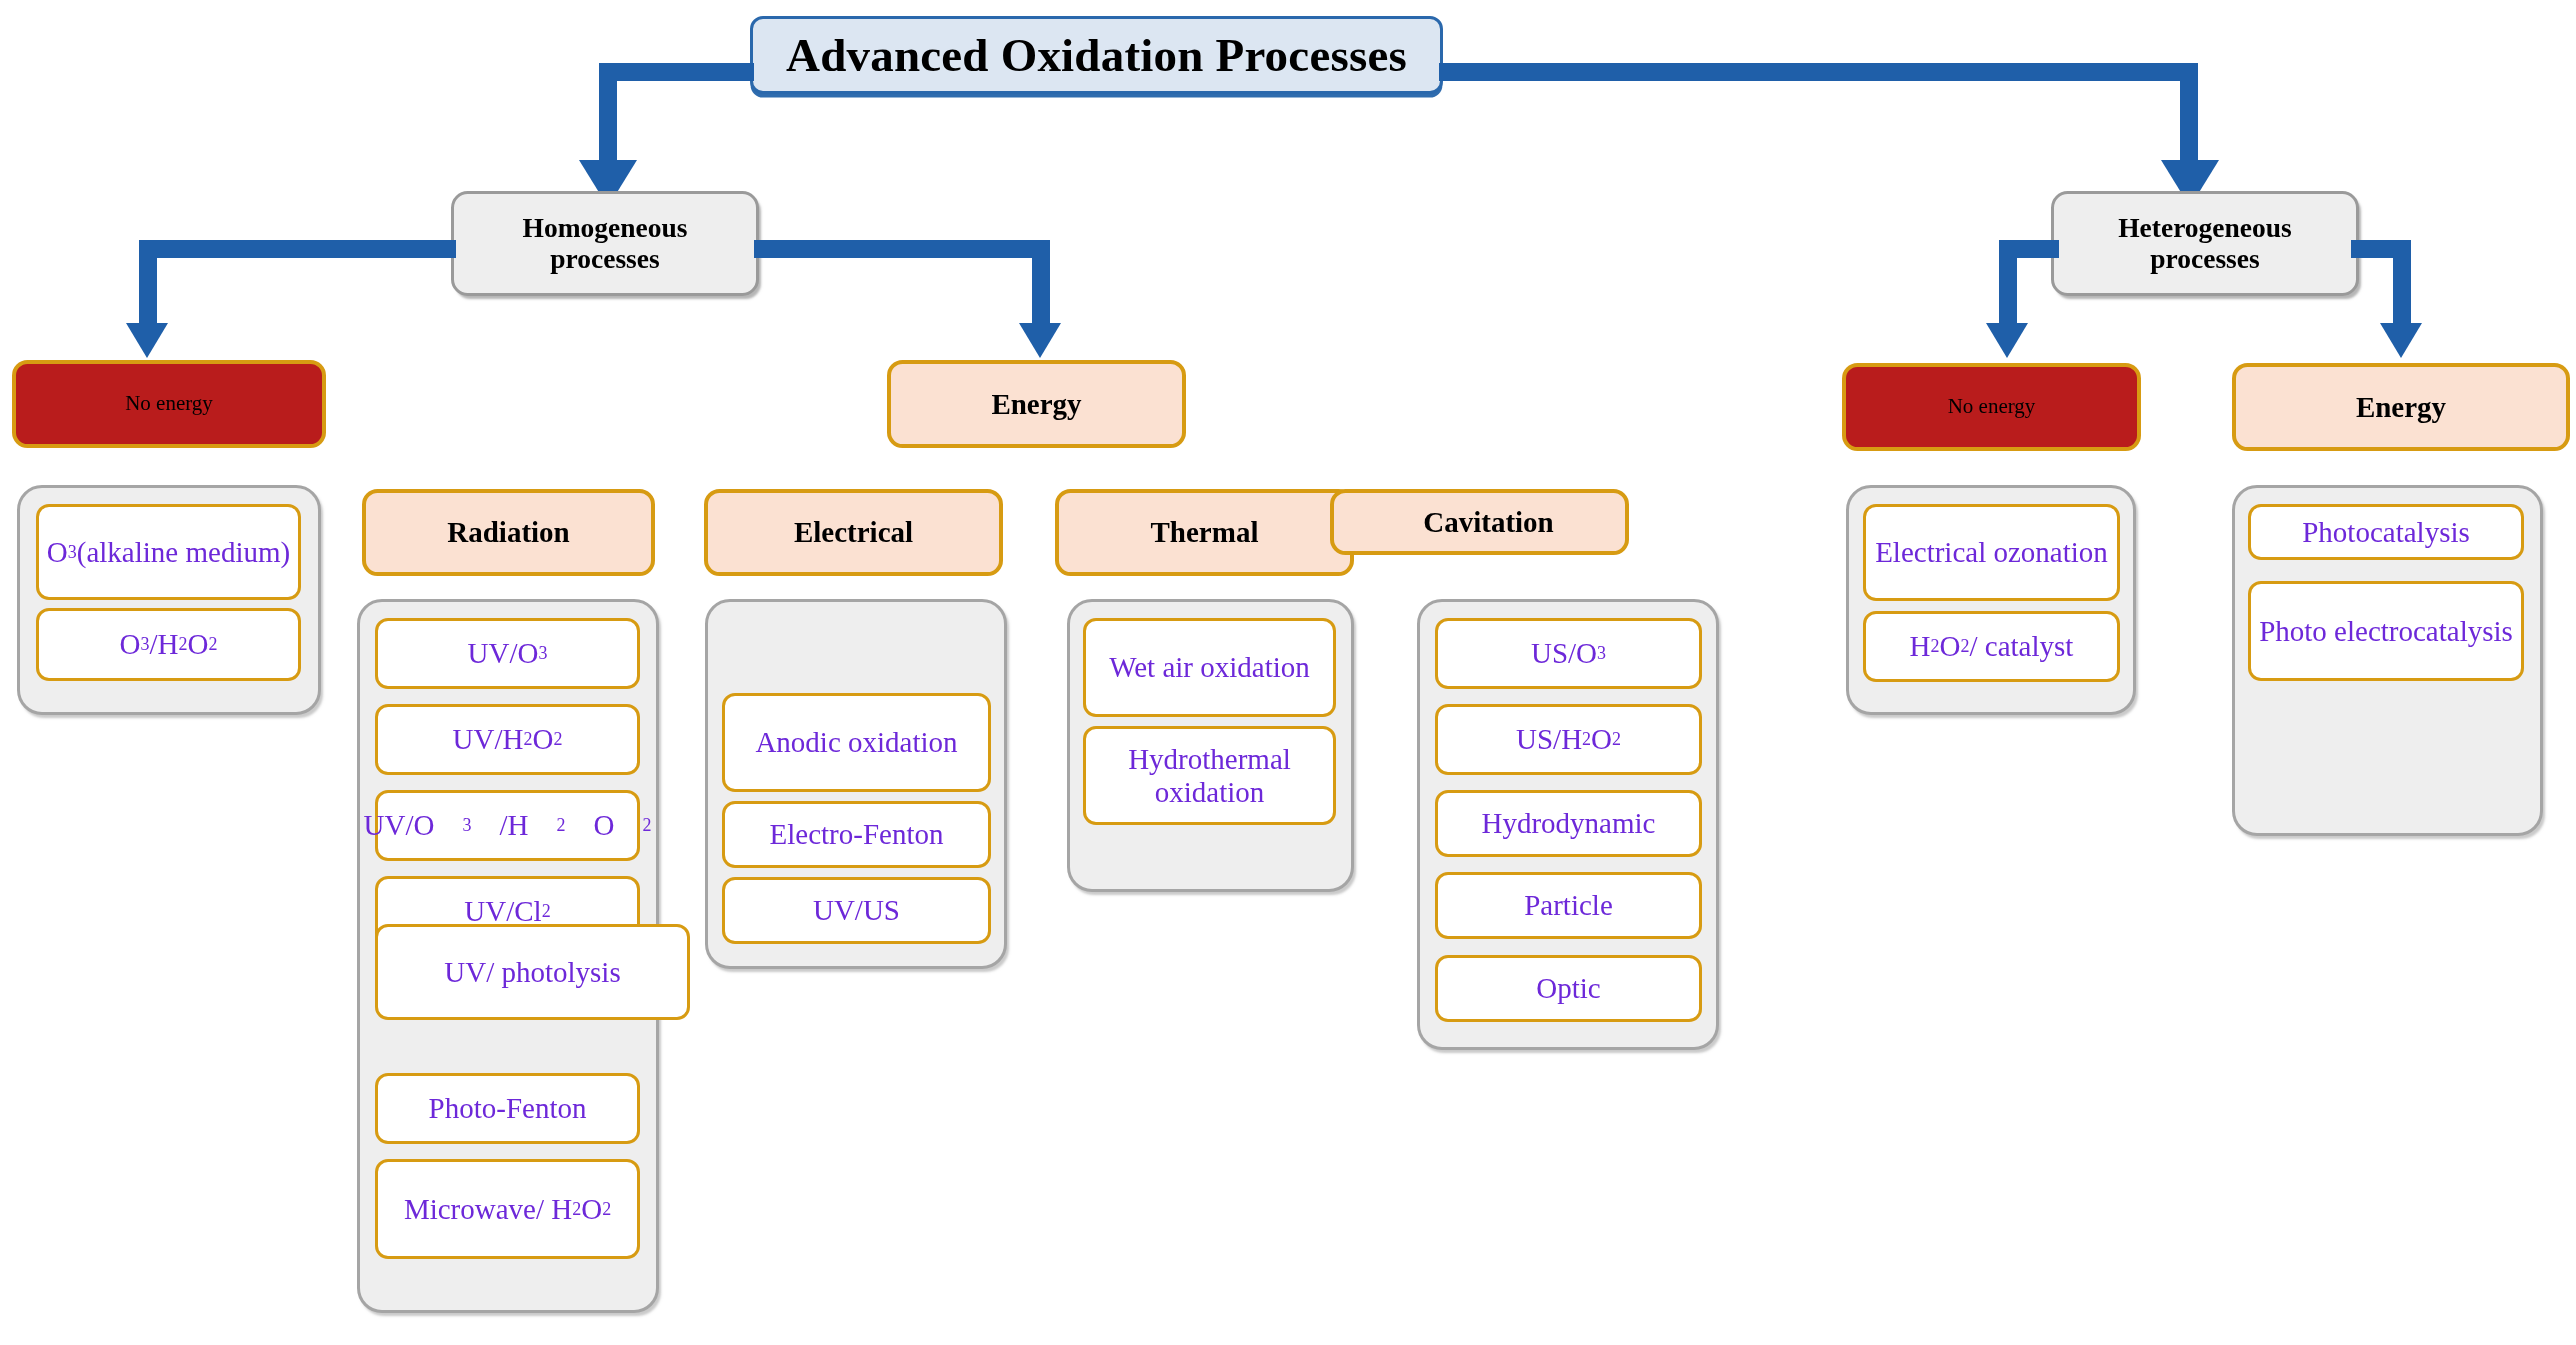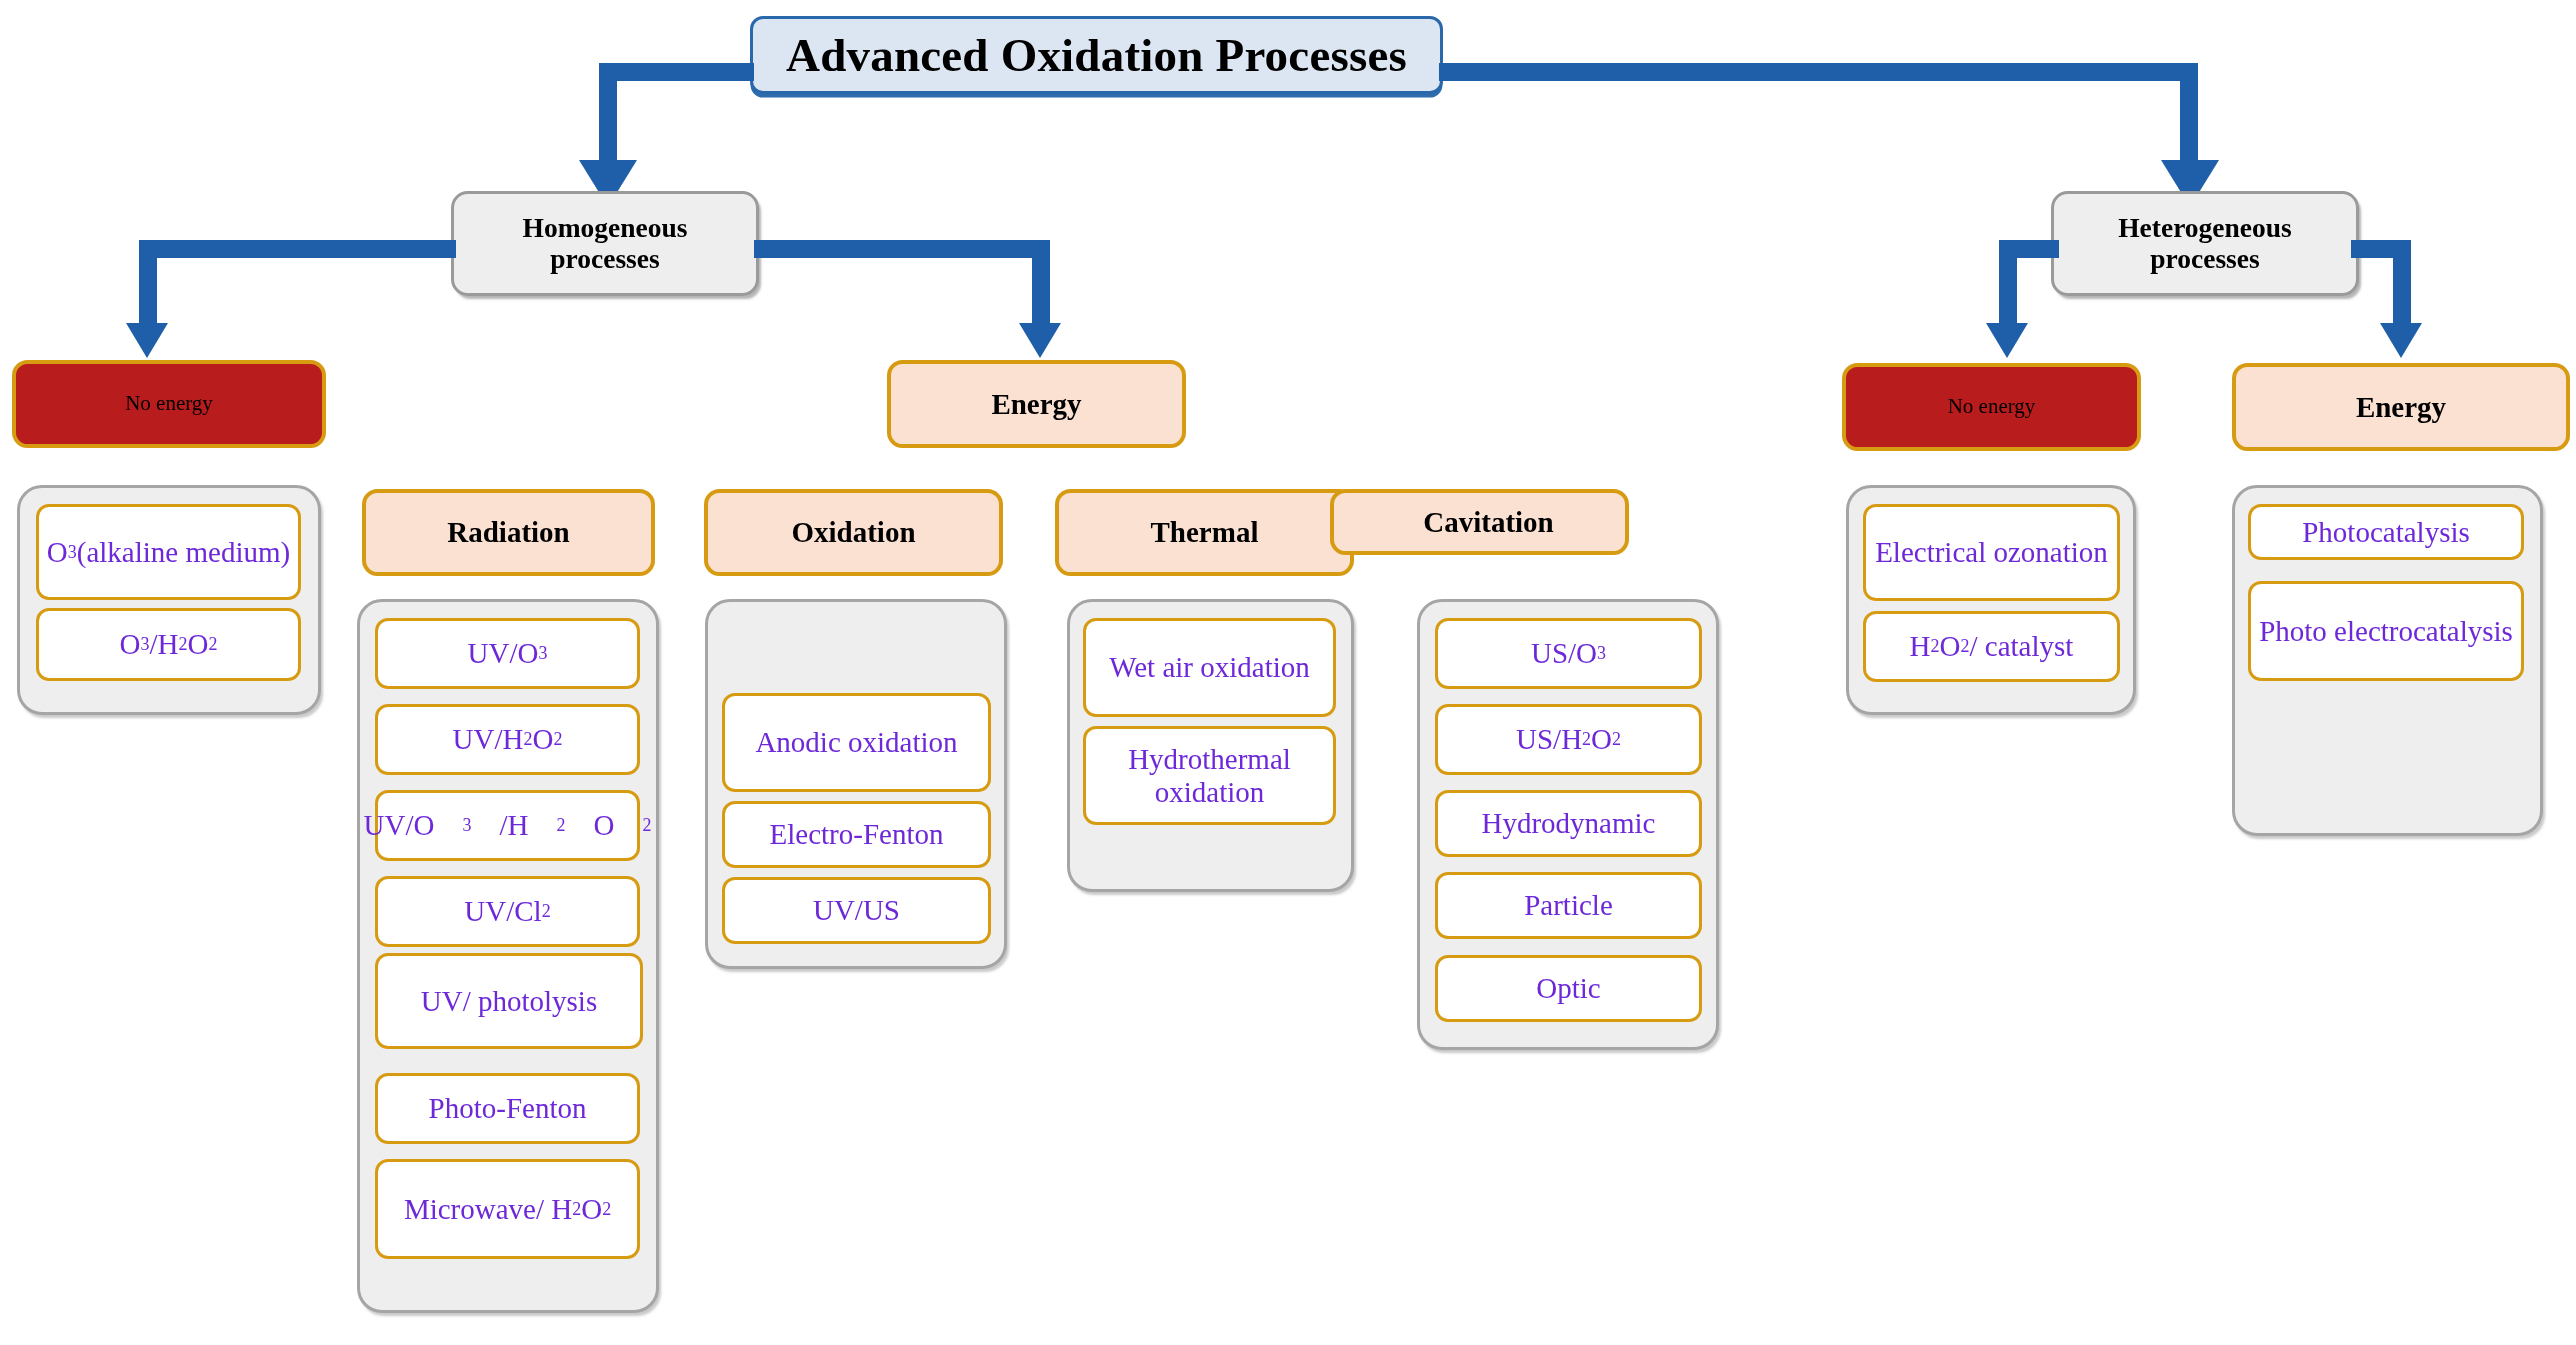"Oxidation" div.node { text: Oxidation -> Electrical }
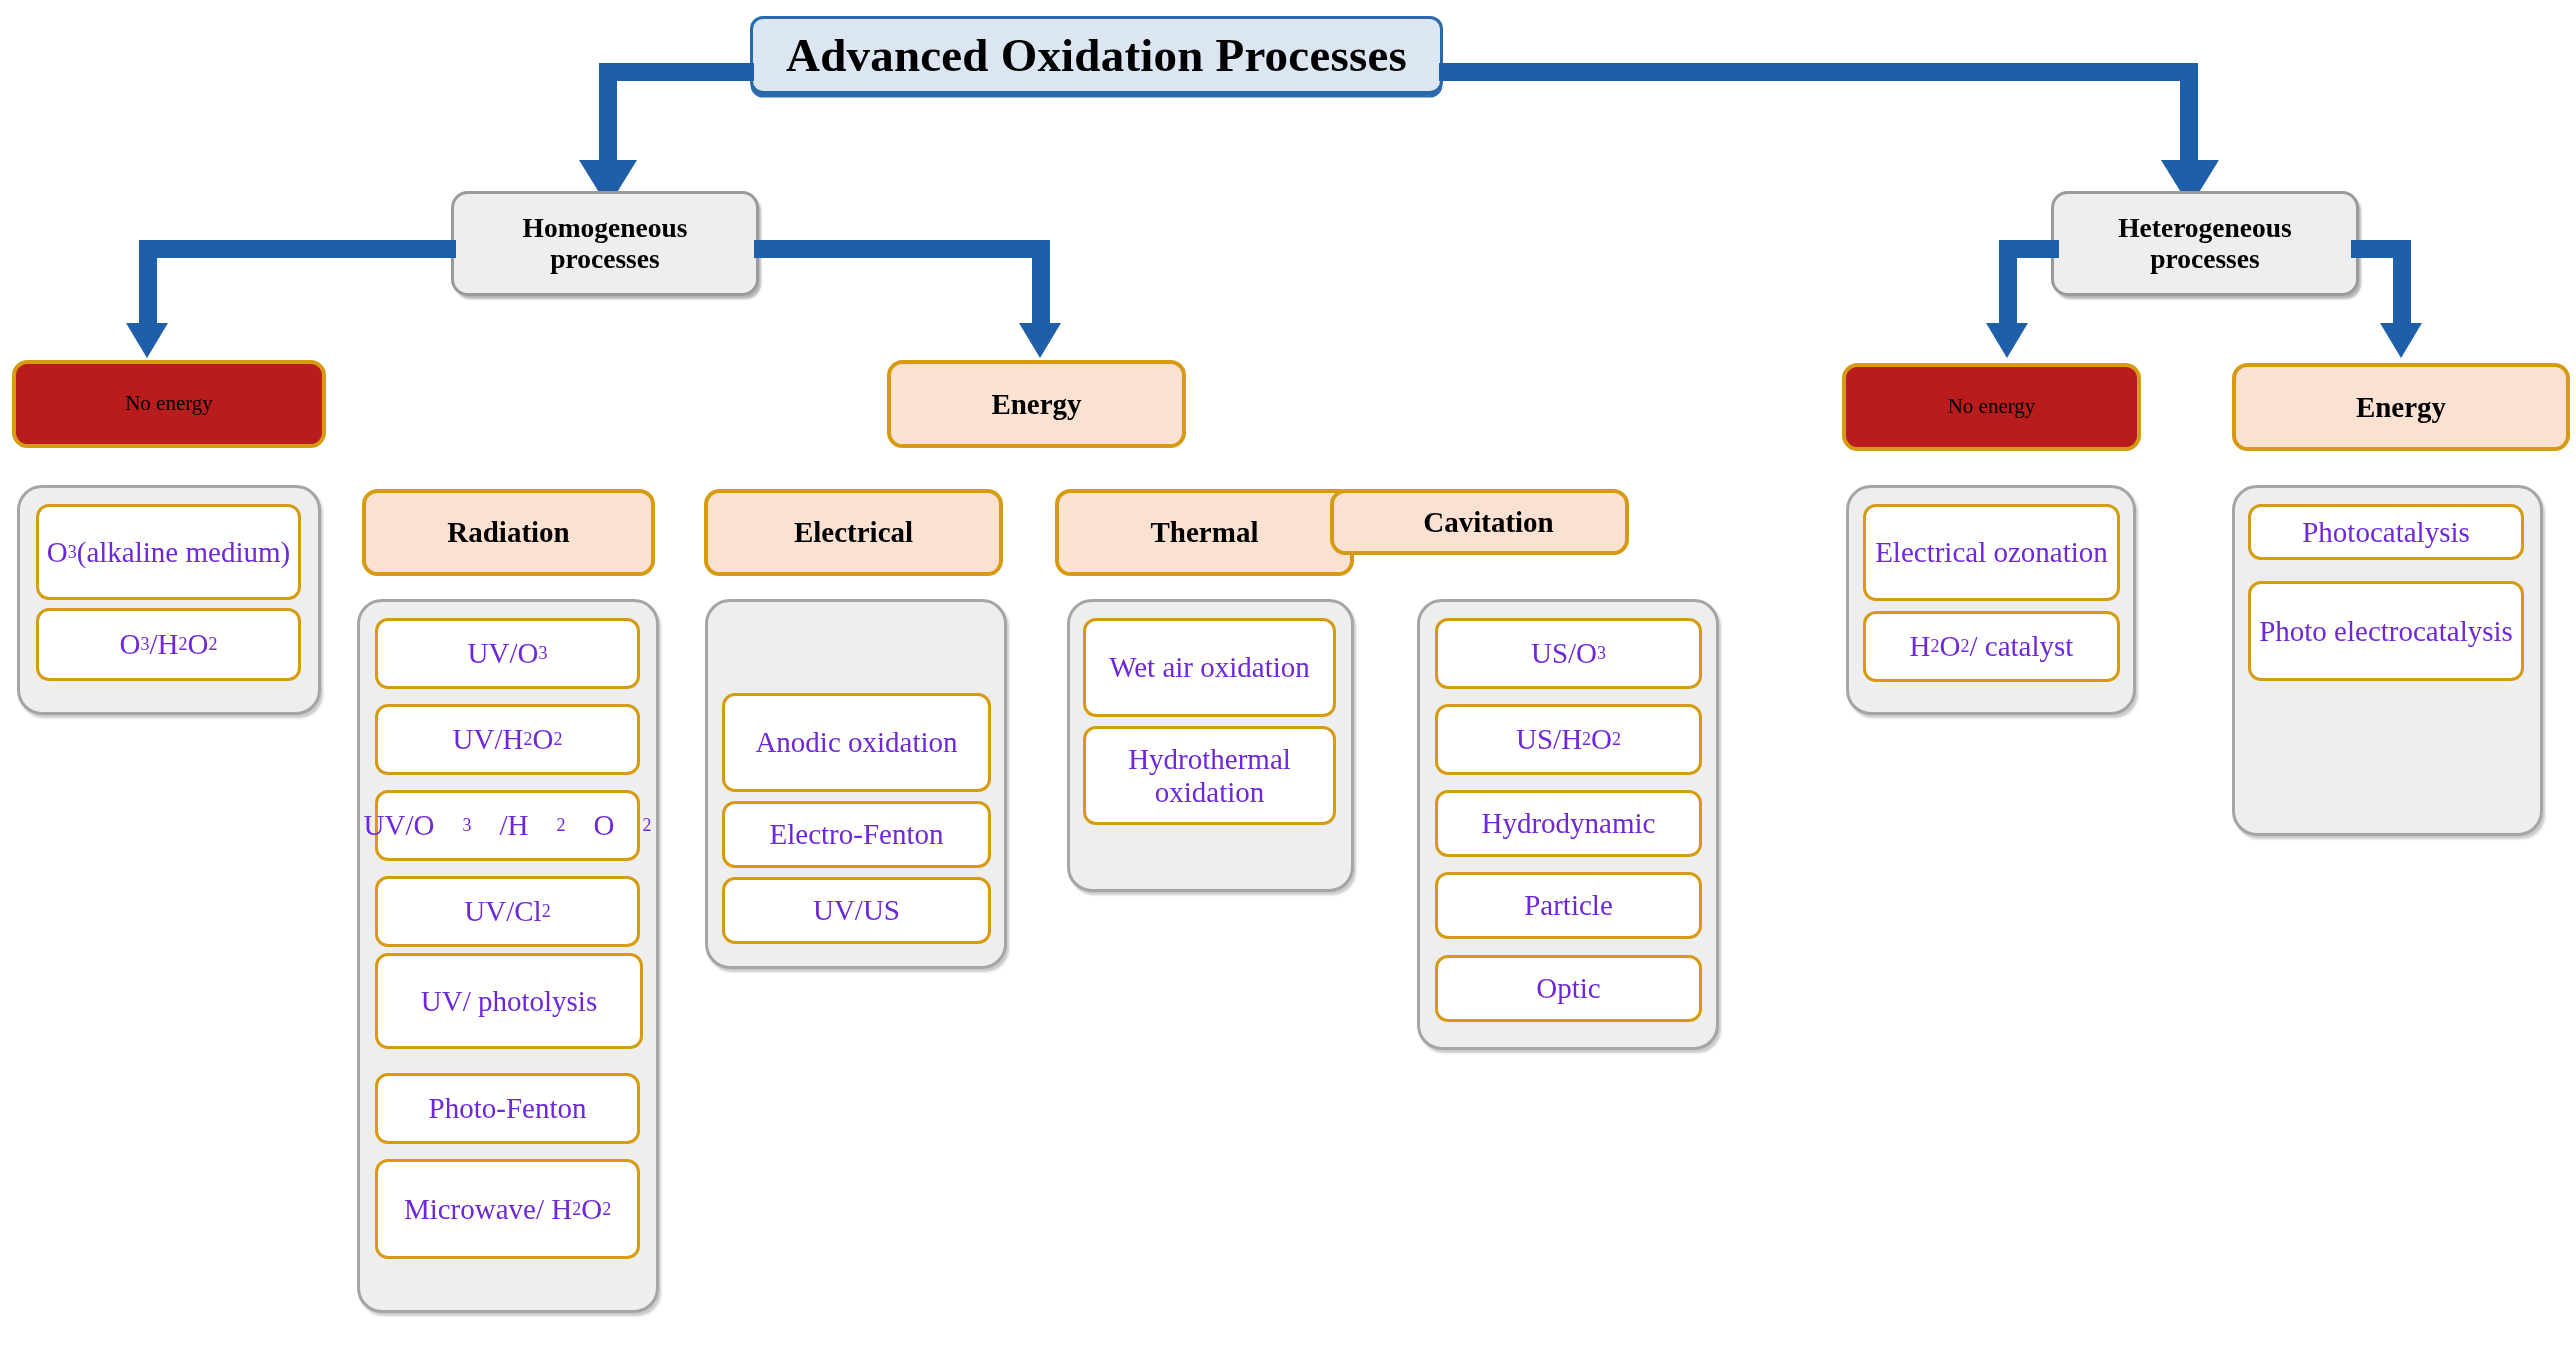"UV/ photolysis" div.chip { top: 953px -> 924px; width: 268px -> 315px }
